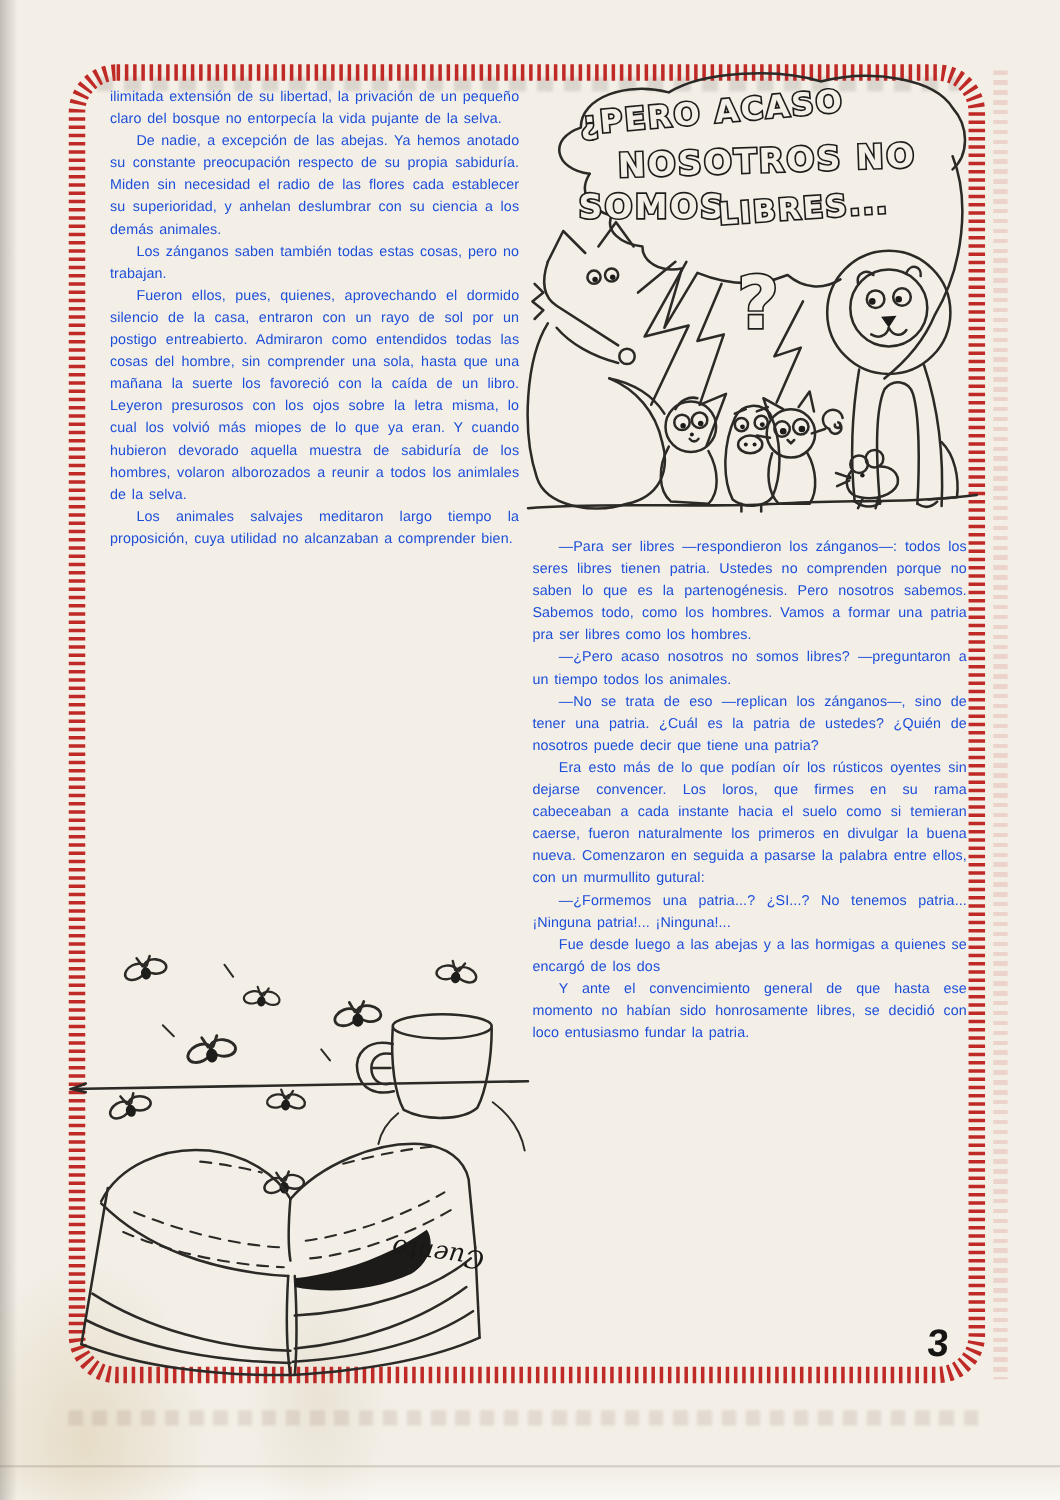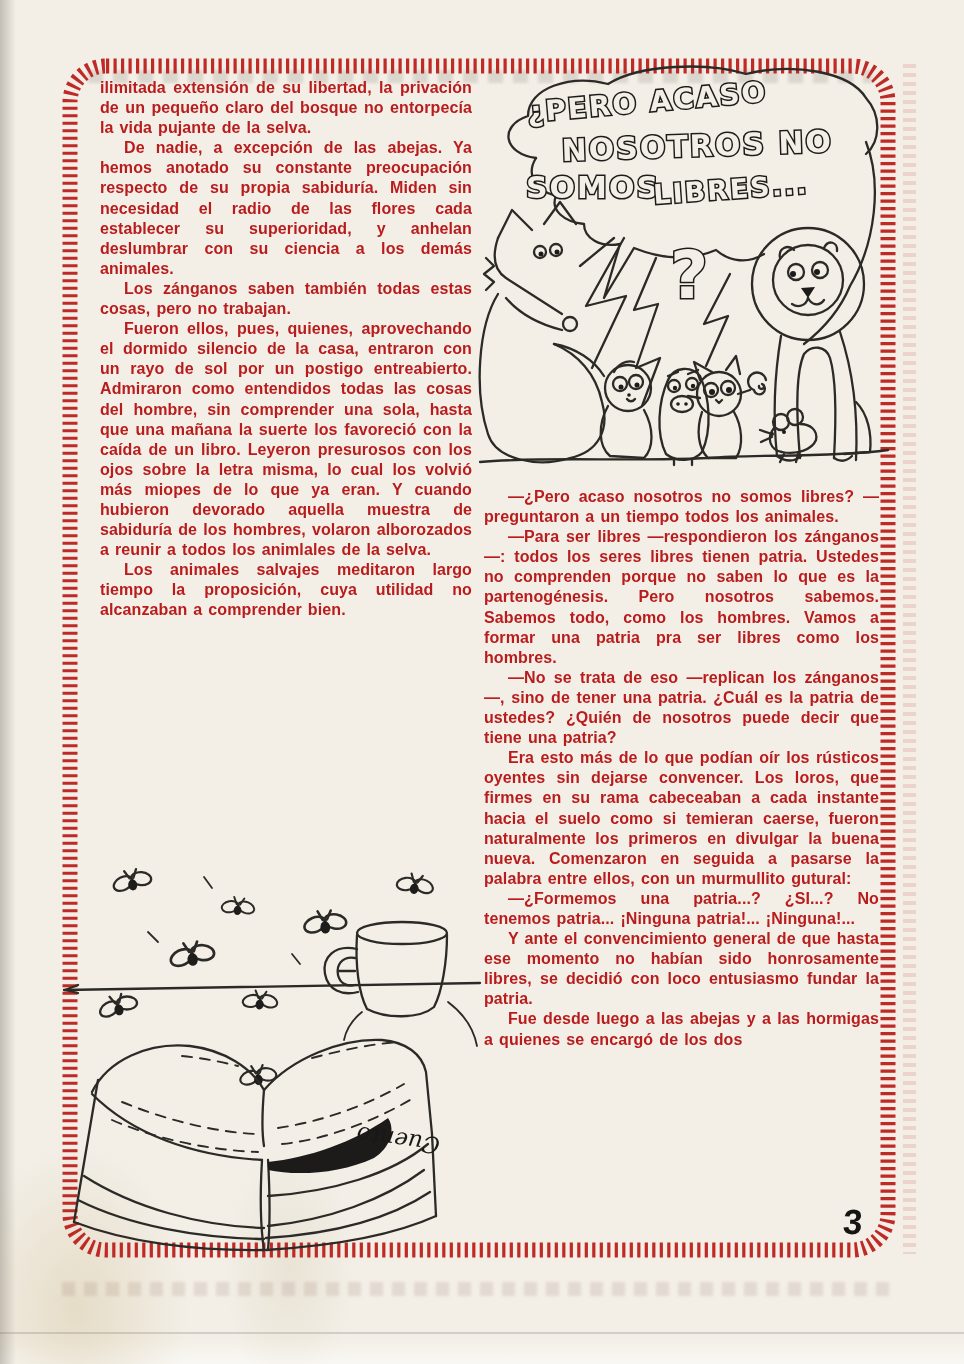"ilimitada extensión de su libertad," .col p { color: #b91c1c -> #1d4ed8; font-size: 16px -> 13px; font-weight: bold -> normal }
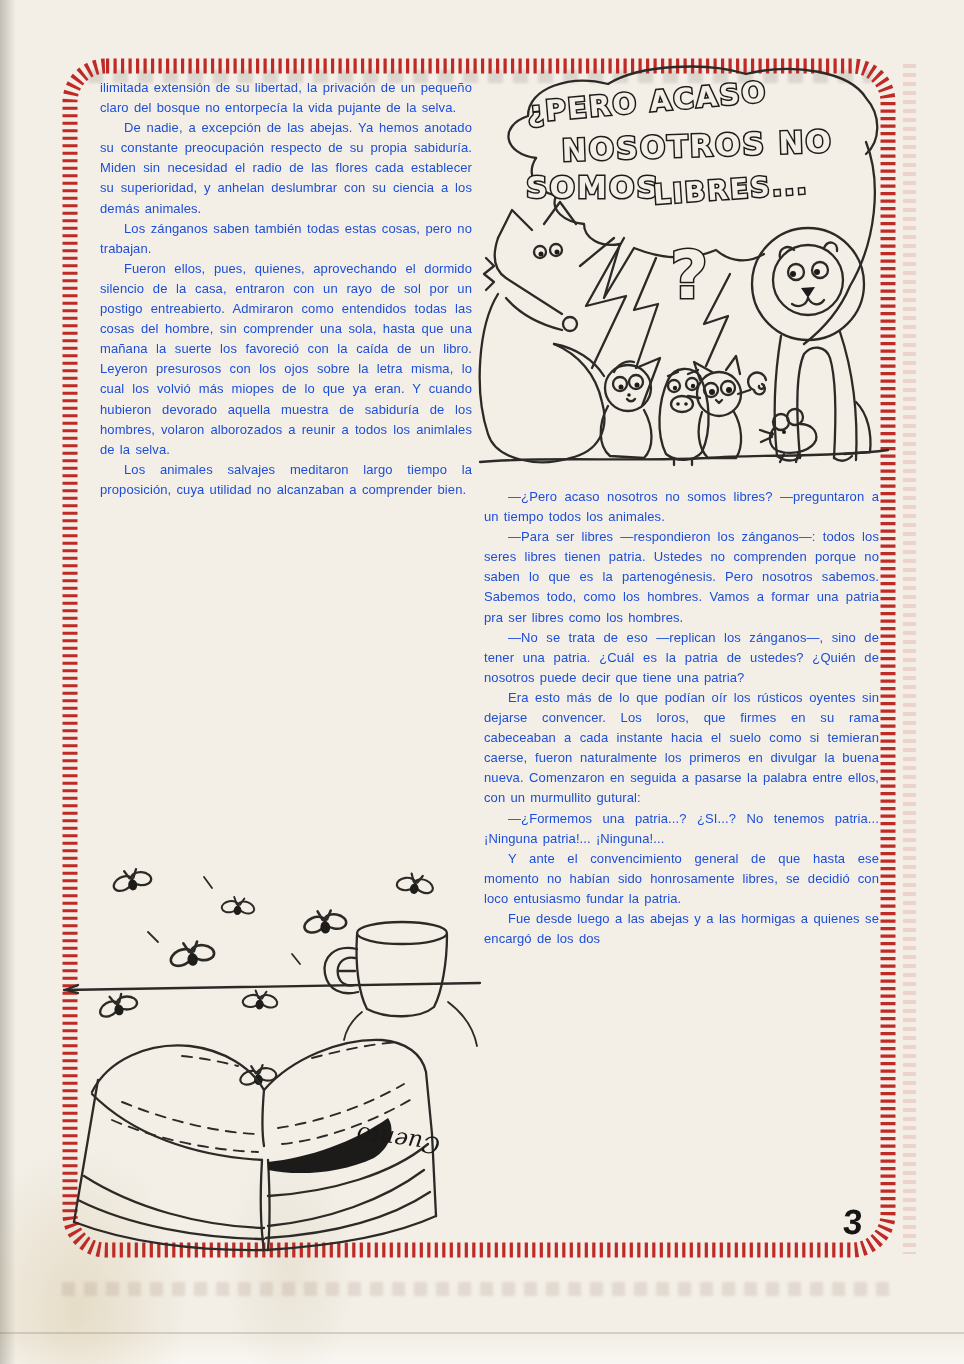"—¿Pero acaso nosotros no somos" p { order: before "—Para ser libres —respondieron los" -> after "—Para ser libres —respondieron los" }
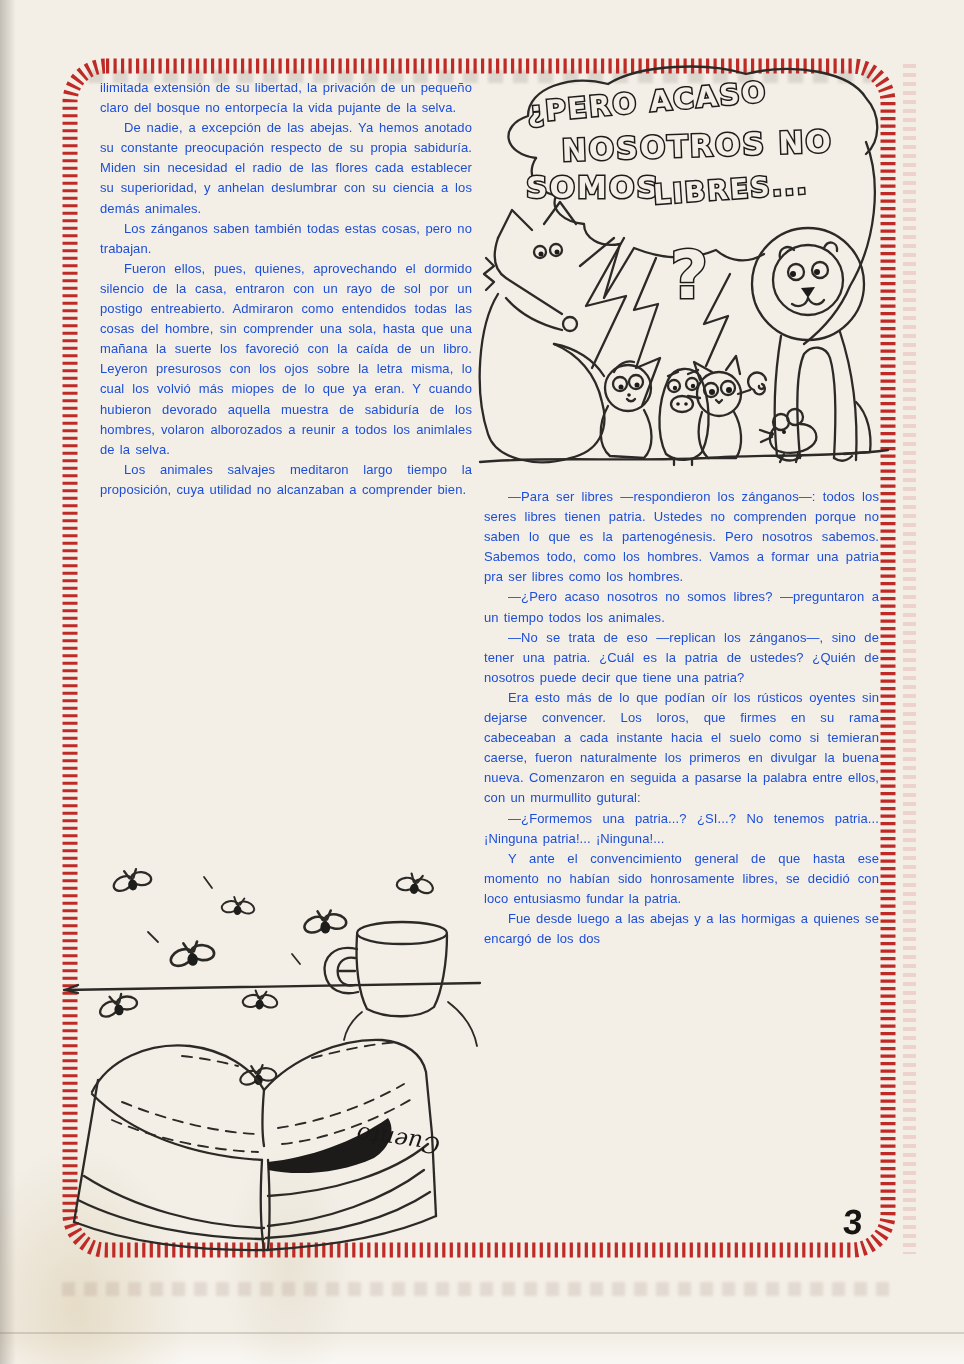"Y ante el convencimiento general" p { order: before "Fue desde luego a las" -> after "Fue desde luego a las" }
